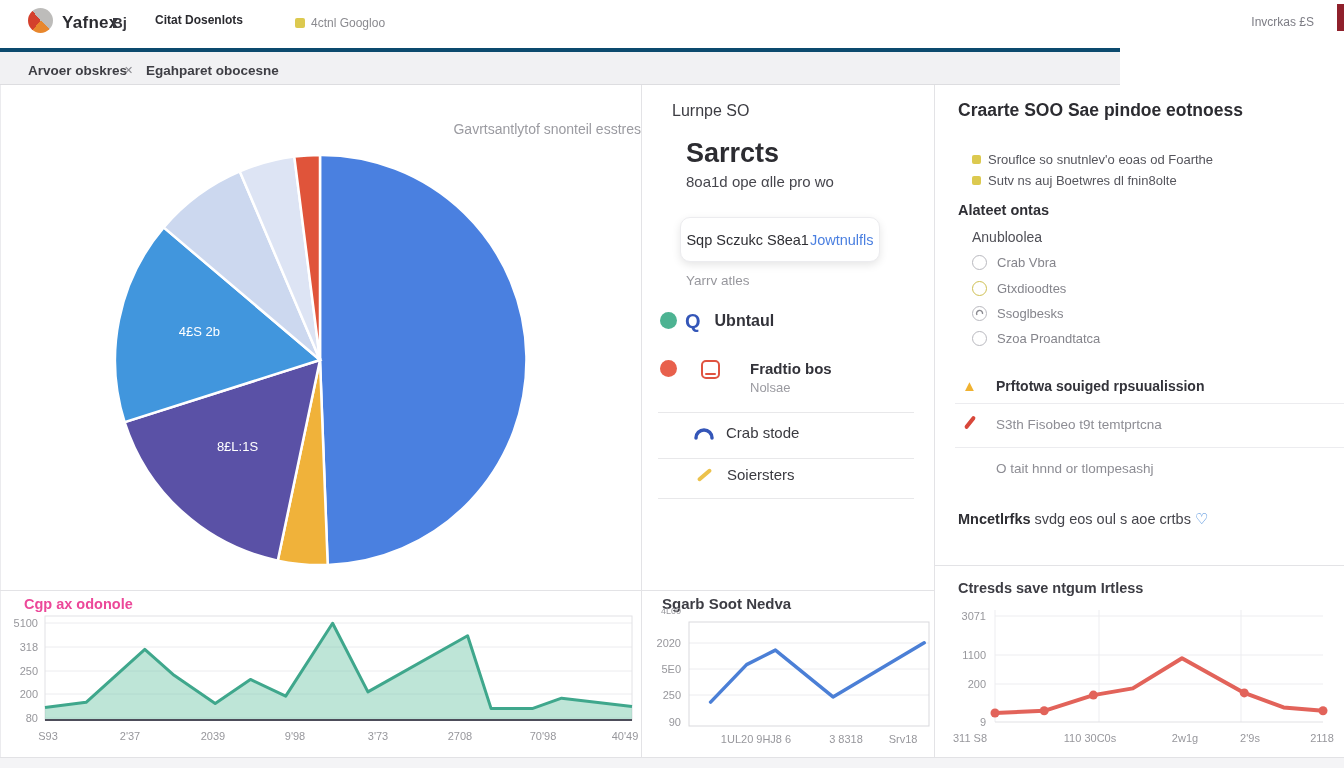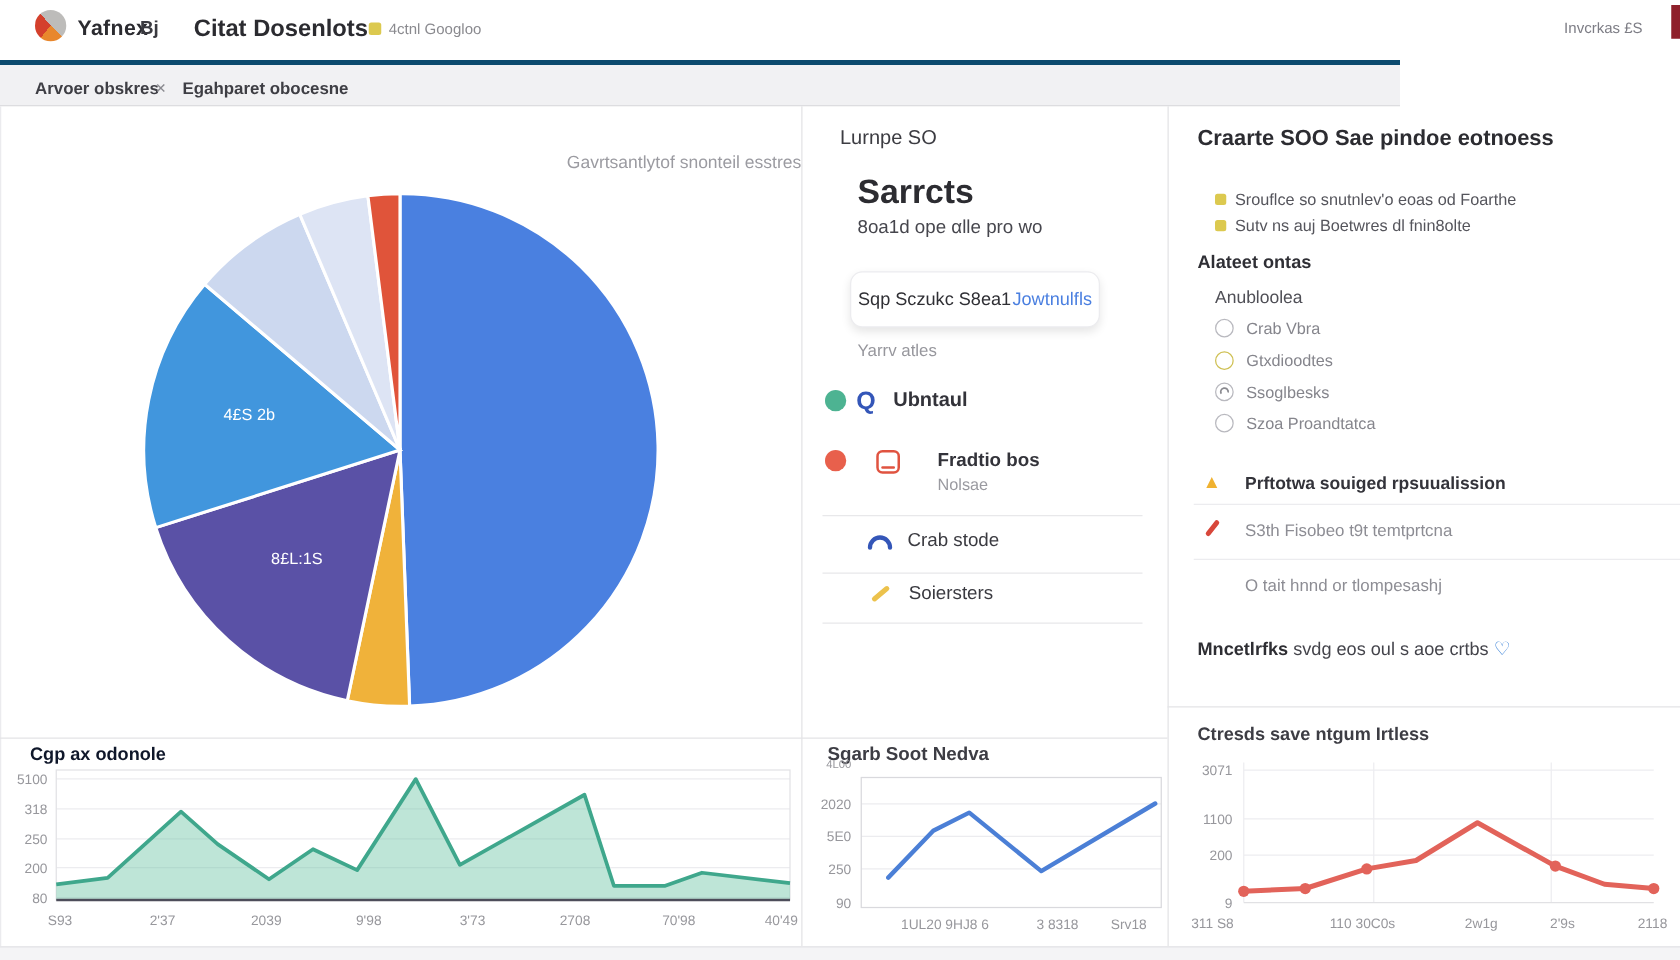"Citat Dosenlots" .menu2 { font-size: 19px -> 12px }
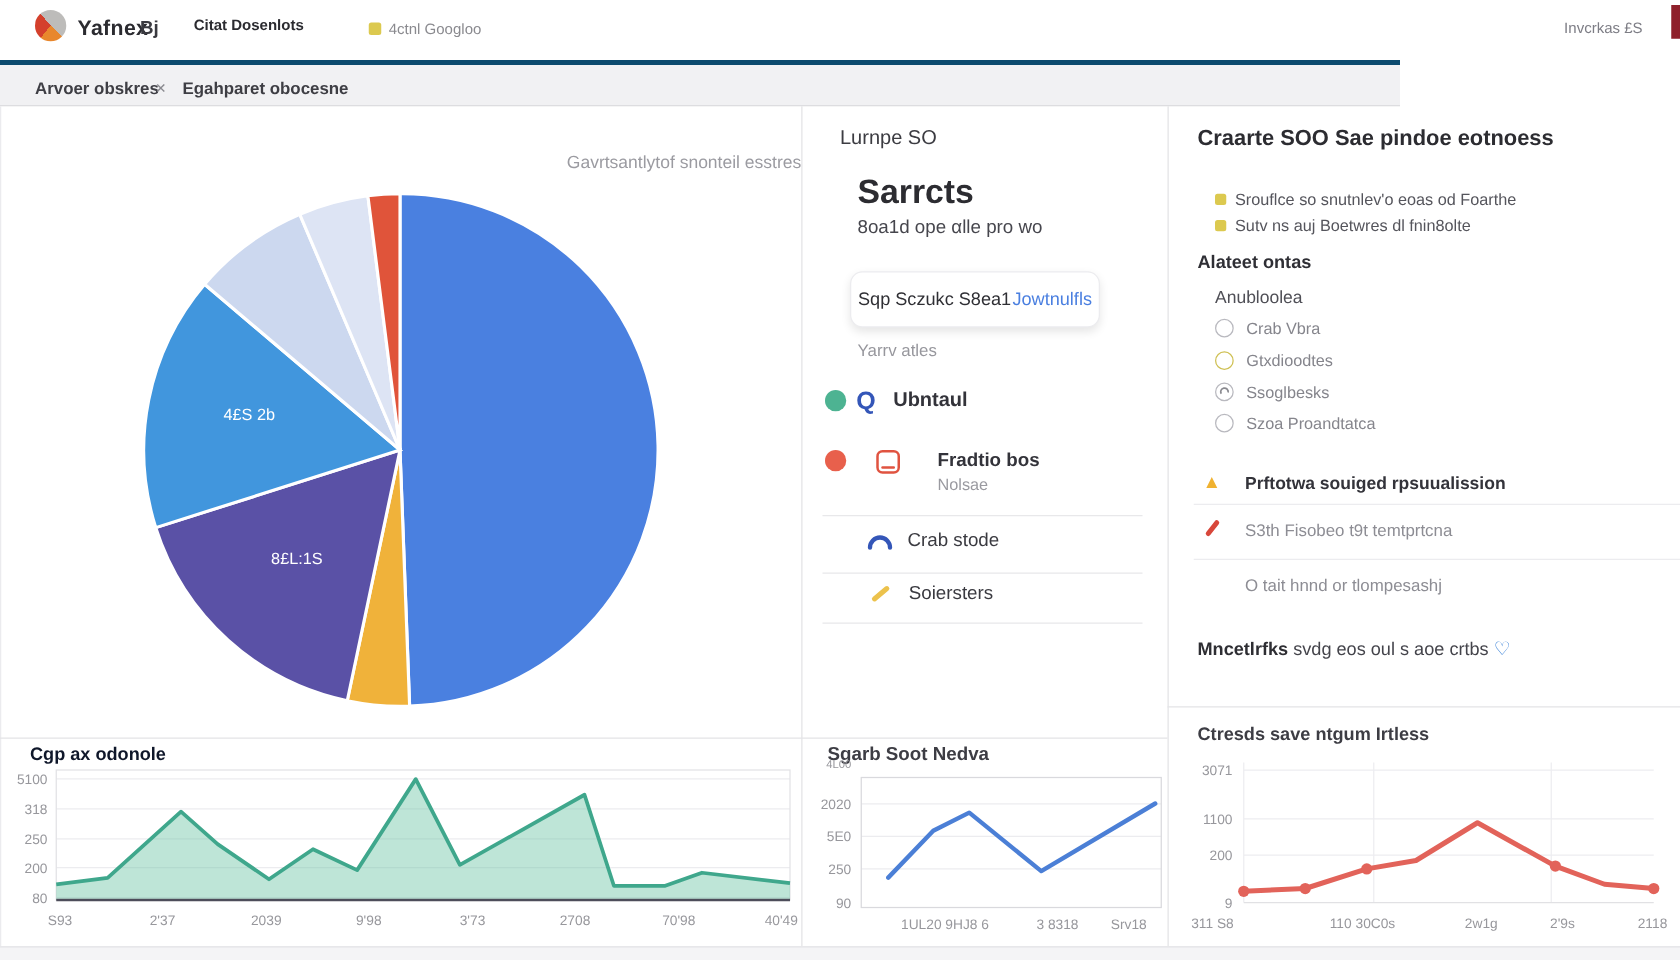"Cgp ax odonole" .c1-title { color: #0f172a -> #ec4899 }
